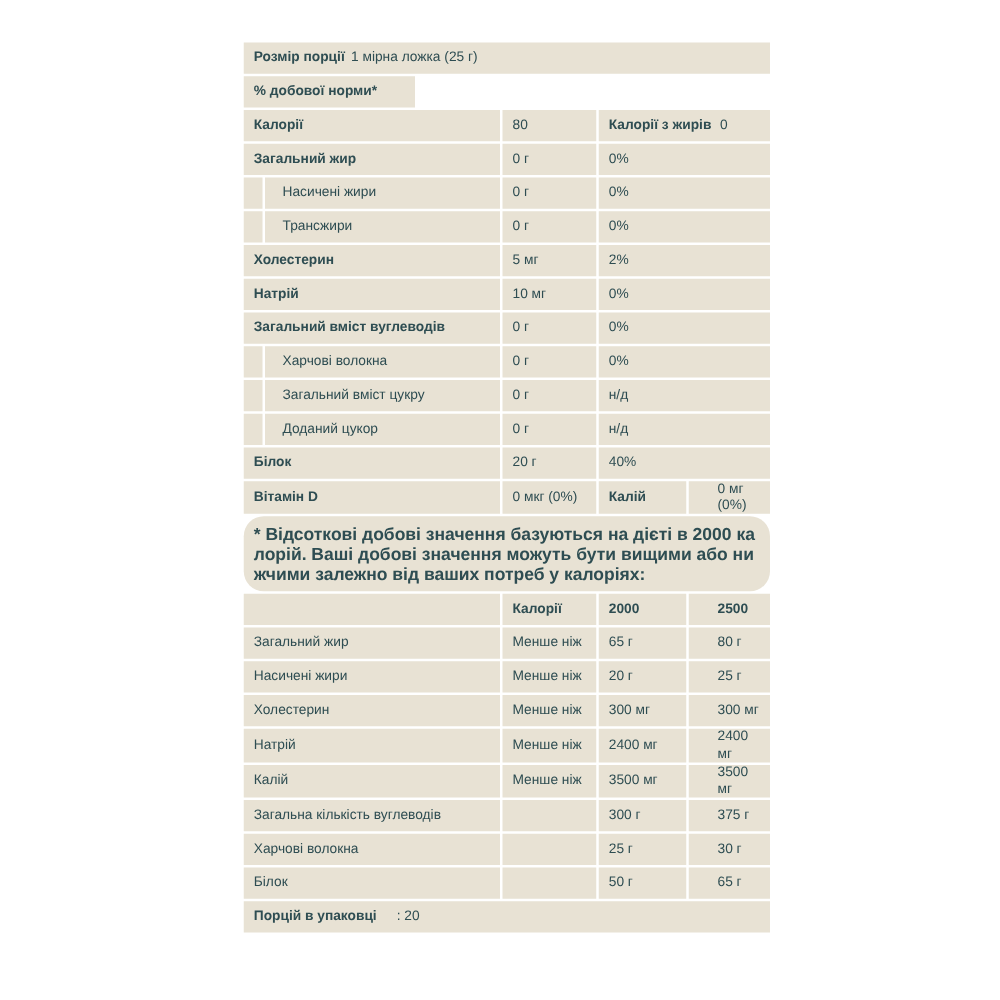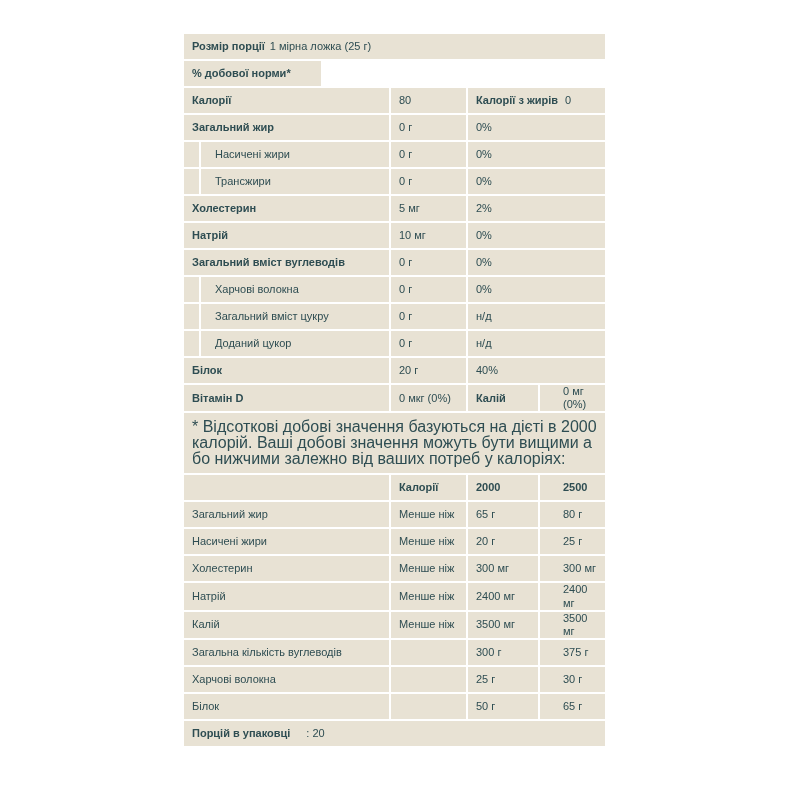"Розмір порції" .nutrition-panel { left: 184px -> 195px }
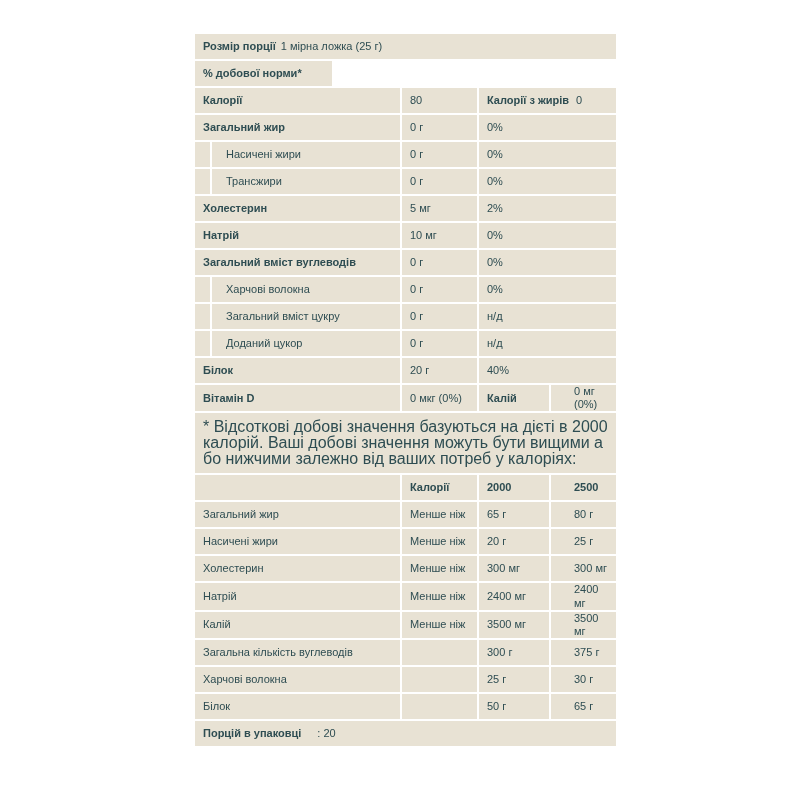"* Відсоткові добові значення базуються" .footnote-cell { border-radius: none -> 16px; font-size: 16px -> 14px; font-weight: normal -> bold }
